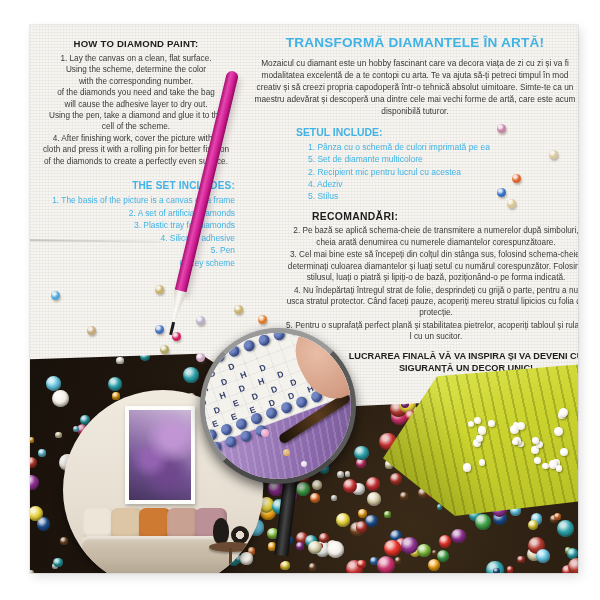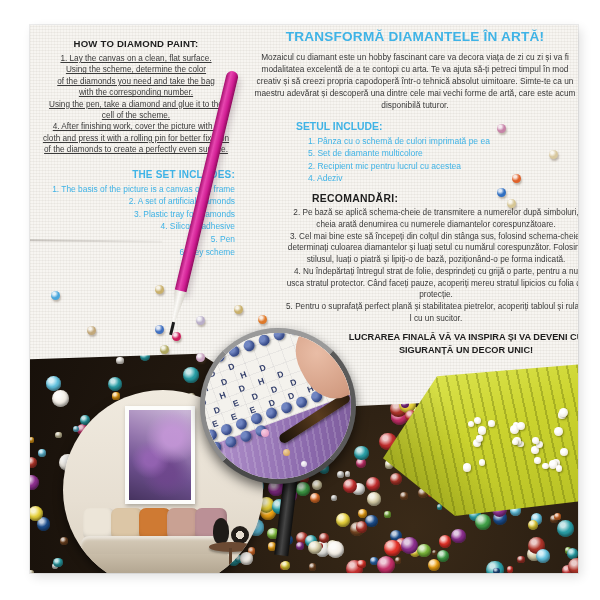"TRANSFORMĂ DIAMANTELE ÎN ARTĂ!" #col-ro { top: 4px -> 10px }
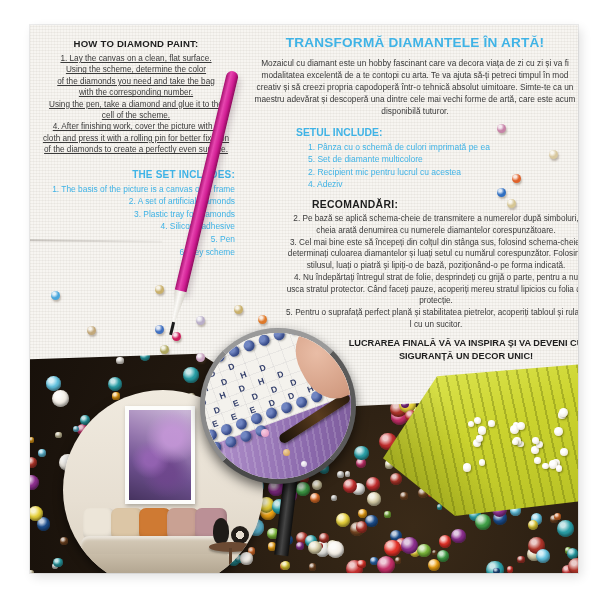"1. Lay the canvas on" .howto-line { text-decoration: underline -> none }
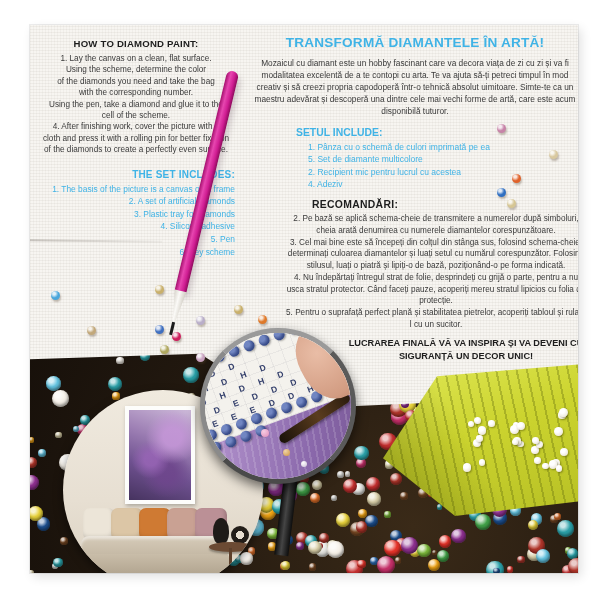"of the diamonds you need" div.howto-line { order: before "with the corresponding number." -> after "with the corresponding number." }
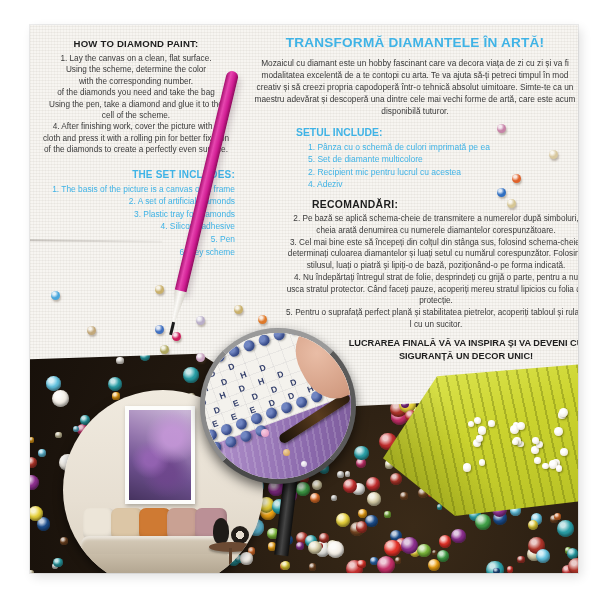"will cause the adhesive layer" div.howto-line { html: none -> <div>will cause the adhesive layer to dry out.</div> }
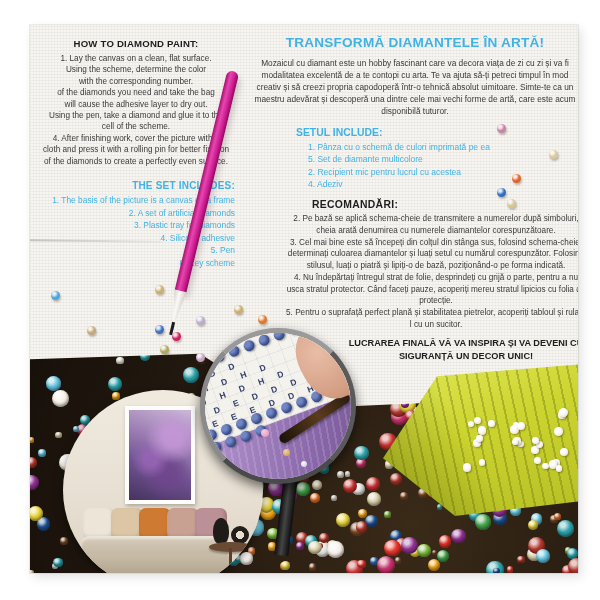"5. Stilus" div { html: none -> <div>5. Stilus</div> }
